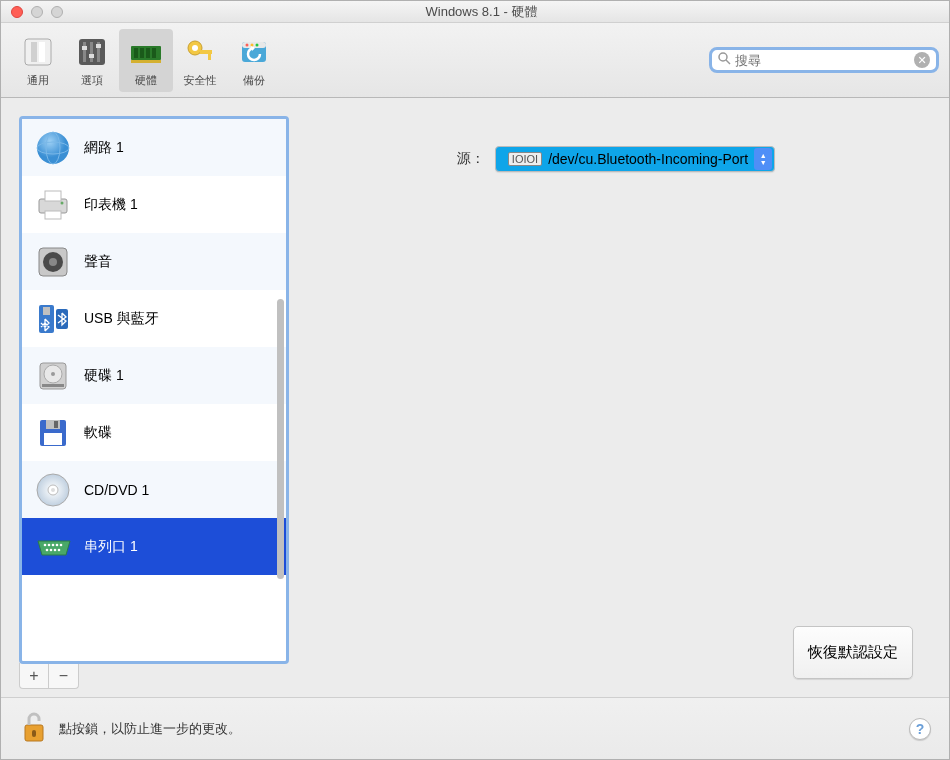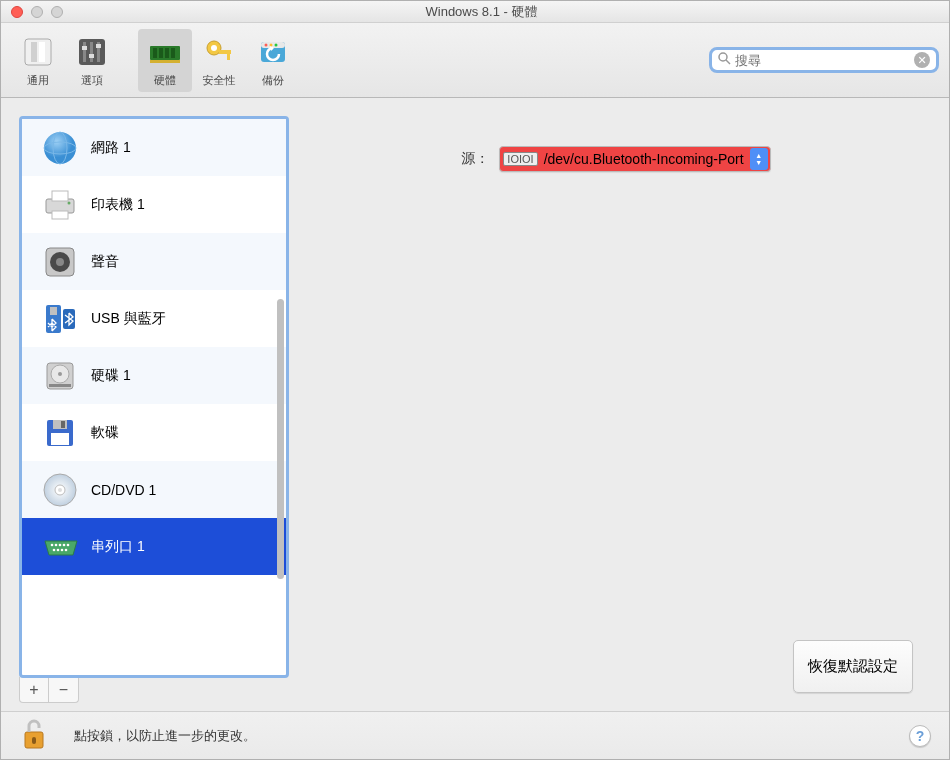"硬體" .tb-item.selected { margin-left: 19px -> none }
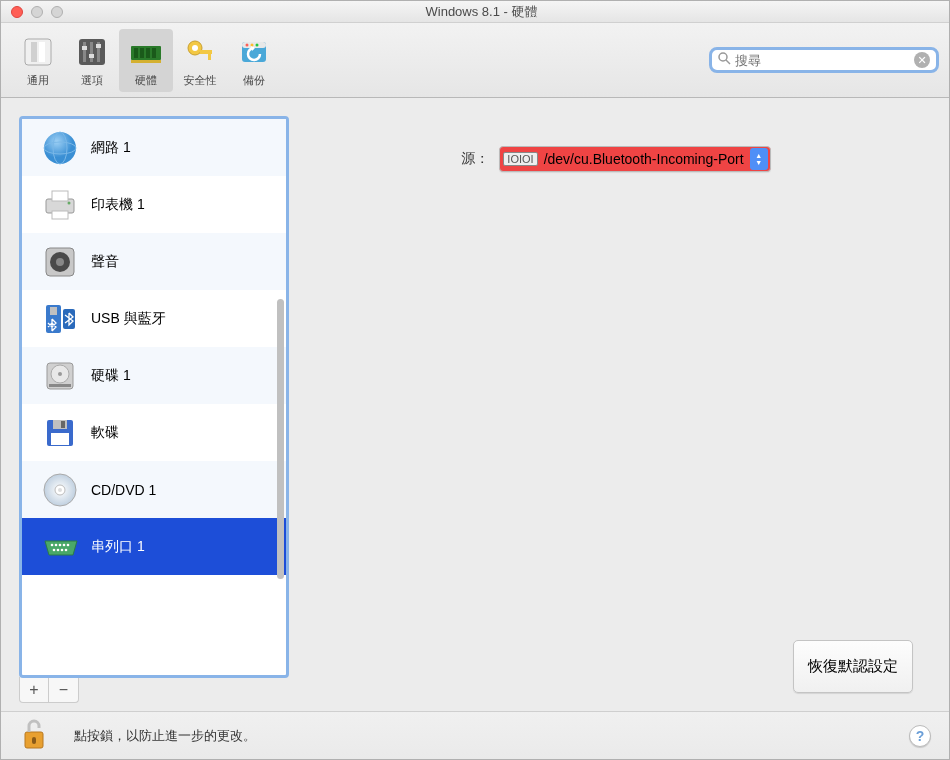"網路 1" .hw-item { padding: 0 19px -> 0 12px }
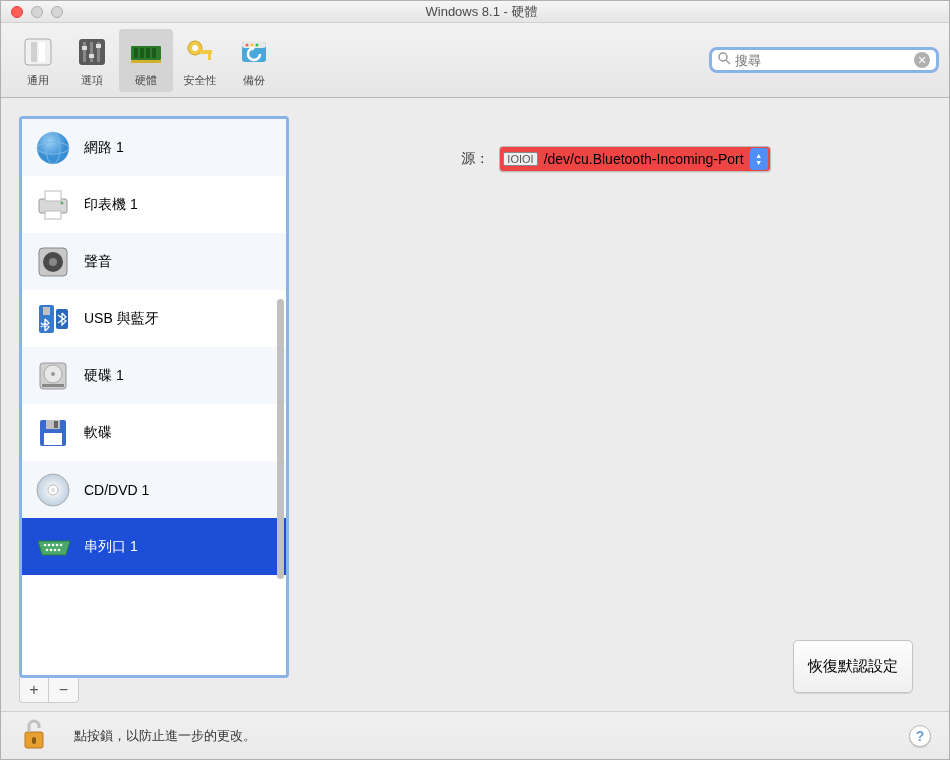"IOIOI" .select { background: #ef4444 -> #0ea5e9; padding: 0 0 0 3px -> 0 0 0 12px }
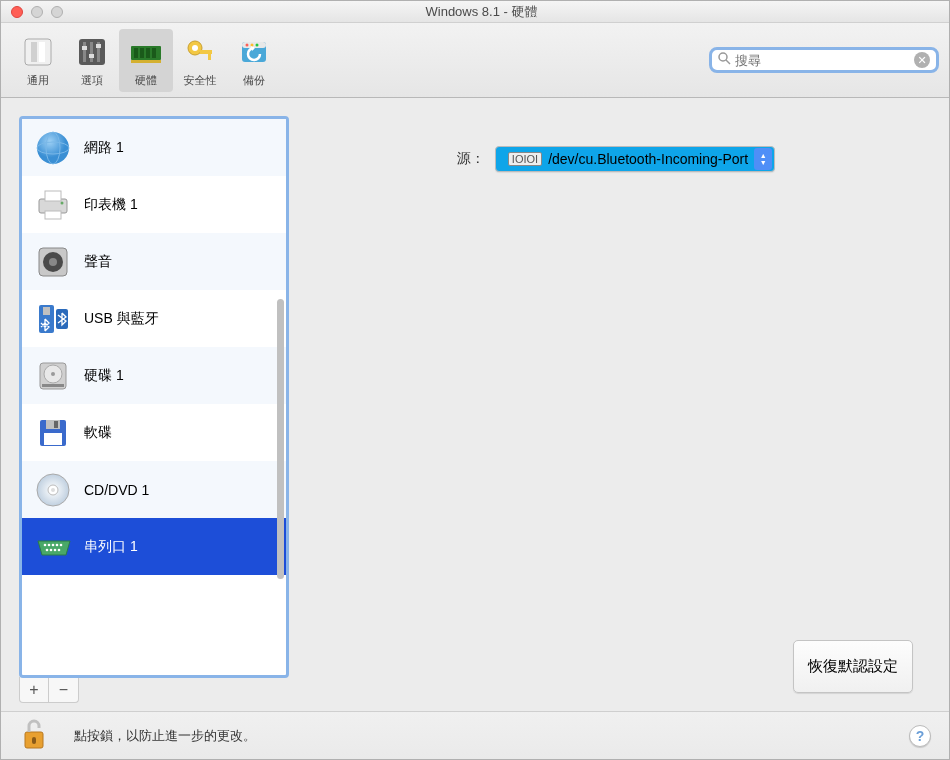"點按鎖，以防止進一步的更改。" .footer { gap: 25px -> 10px; height: 48px -> 62px }
